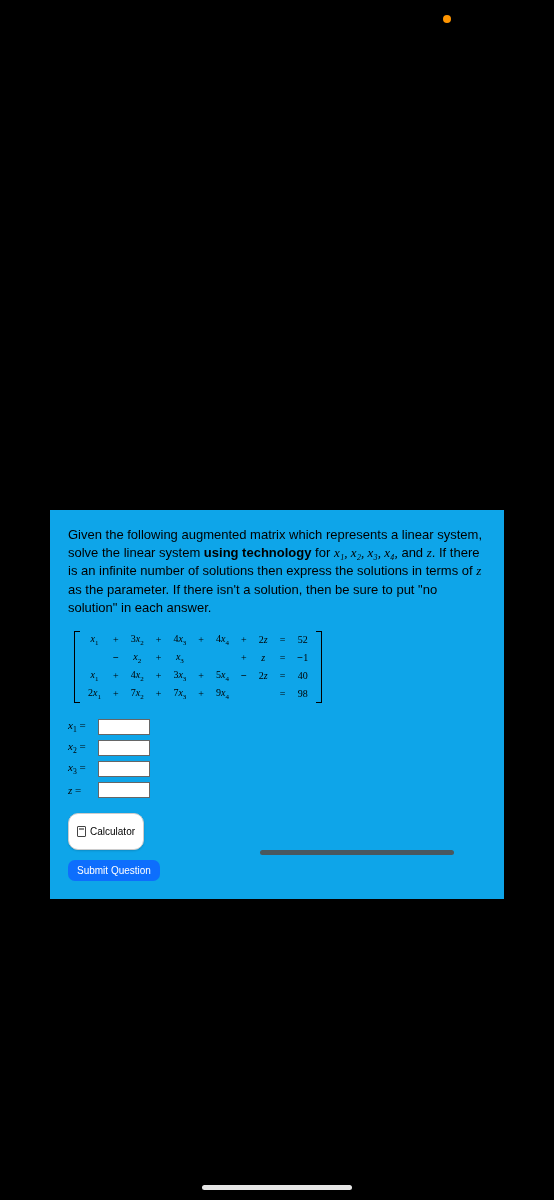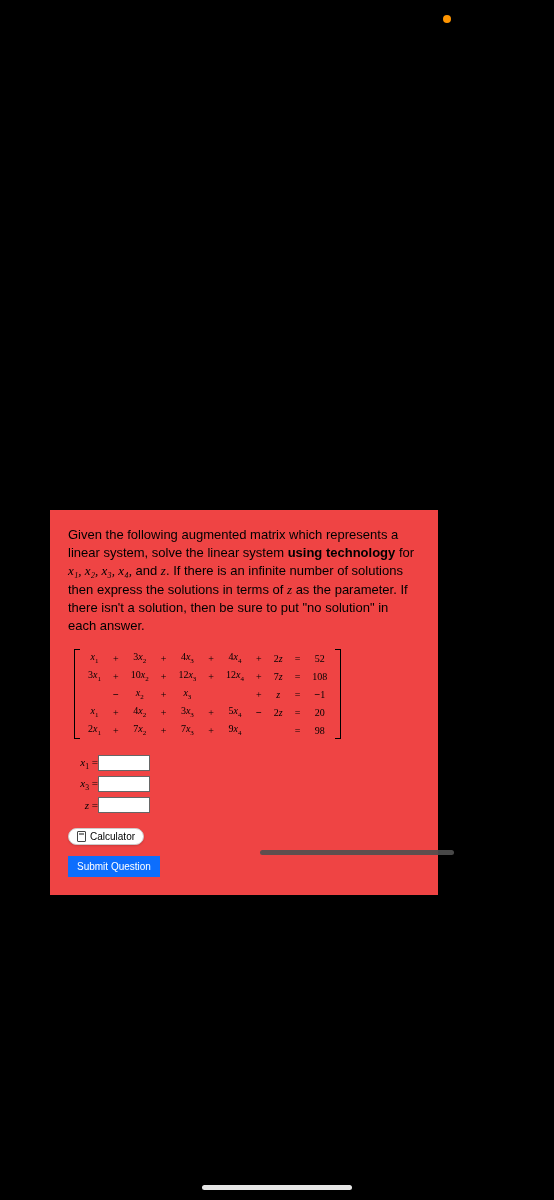"Given the following augmented matrix" .content-area { background: #ef4444 -> #0ea5e9; width: 388px -> 454px }
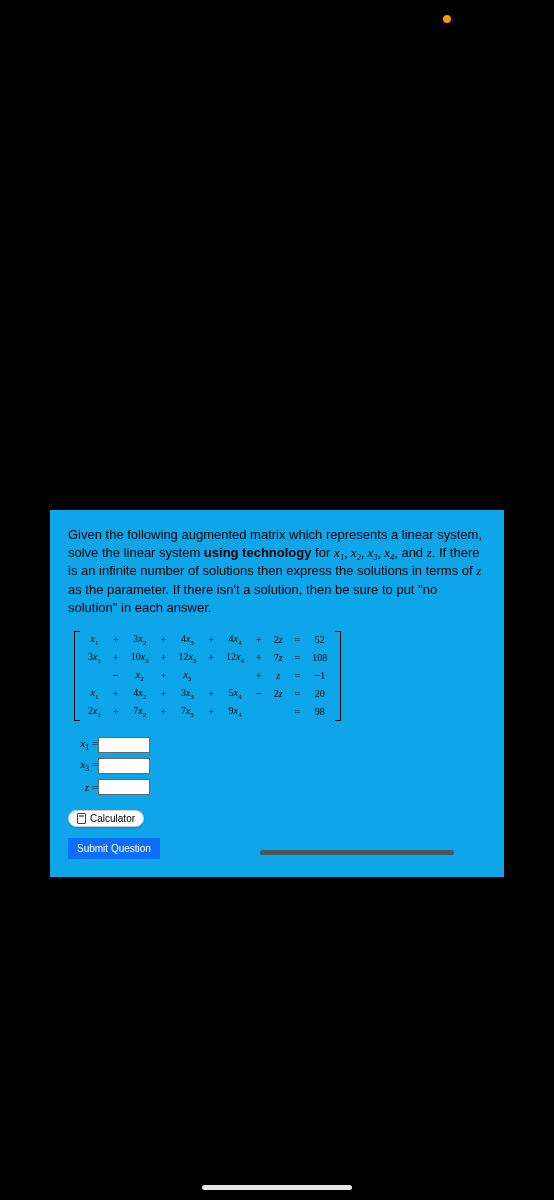"3x1" tr { html: <tr> <td>3<i>x</i><sub>1</sub></td> <td>+</td> <td>10<i>x</i><sub>2</sub></td> <td>+</td> <td>12<i>x</i><sub>3</sub></td> <td>+</td> <td>12<i>x</i><sub>4</sub></td> <td>+</td> <td>7<i>z</i></td> <td>=</td> <td>108</td> </tr> -> none }
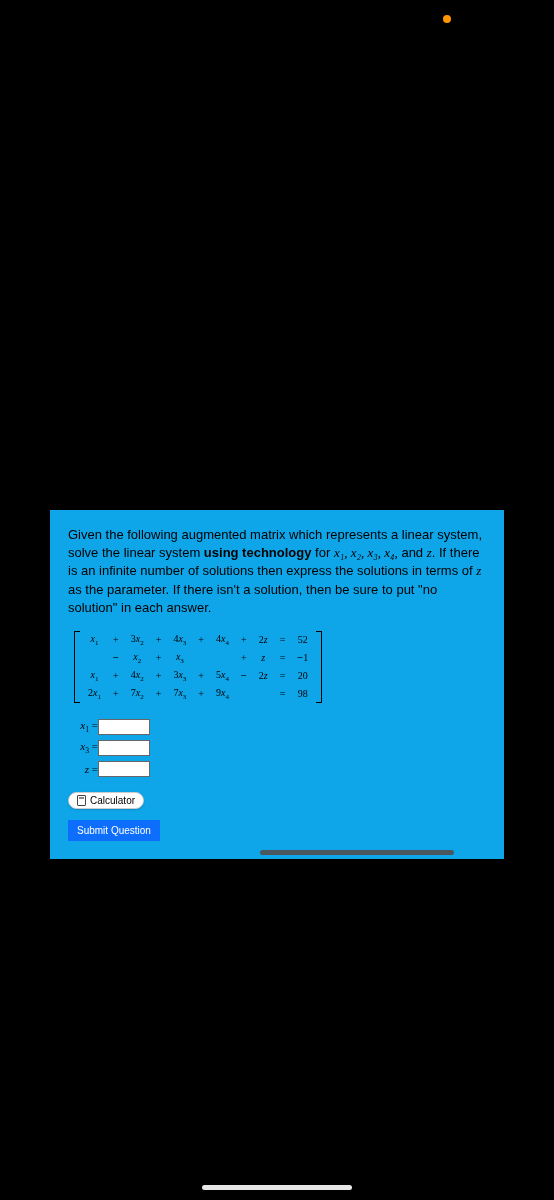"20" td { text: 20 -> 40 }
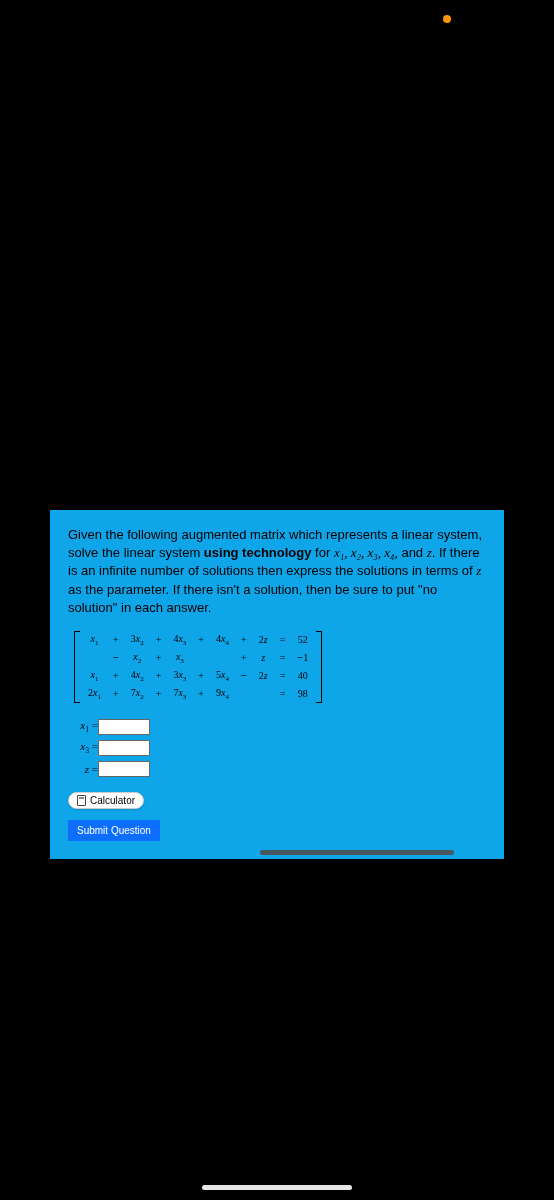"x1 =" .answer-row .lbl { text-align: right -> left }
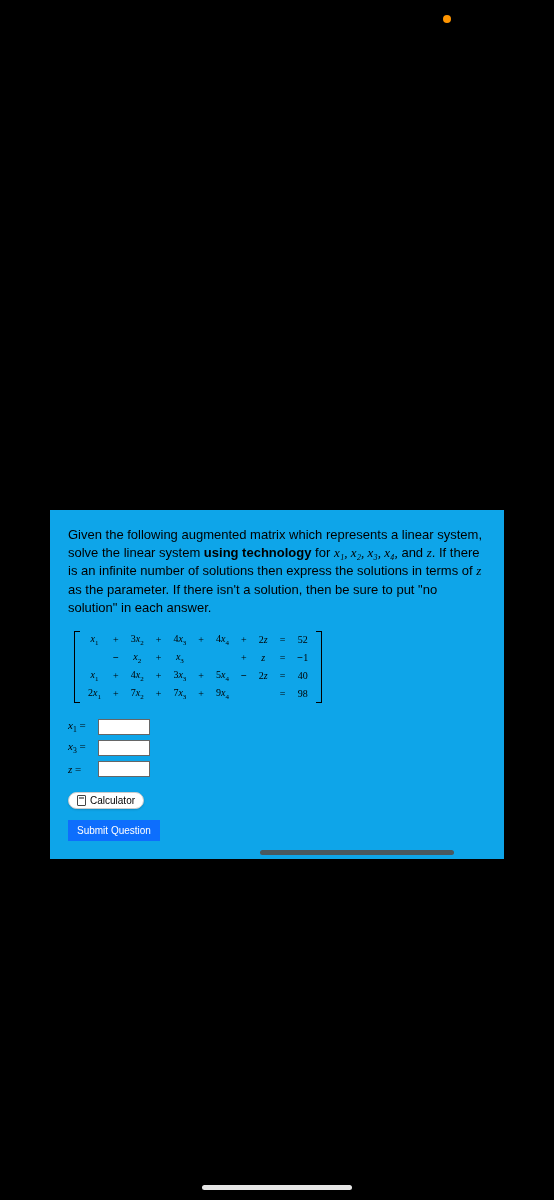"x2 =" div.answer-row { html: none -> <div> <span><i>x</i><sub>2</sub> =</span> <input> </div> }
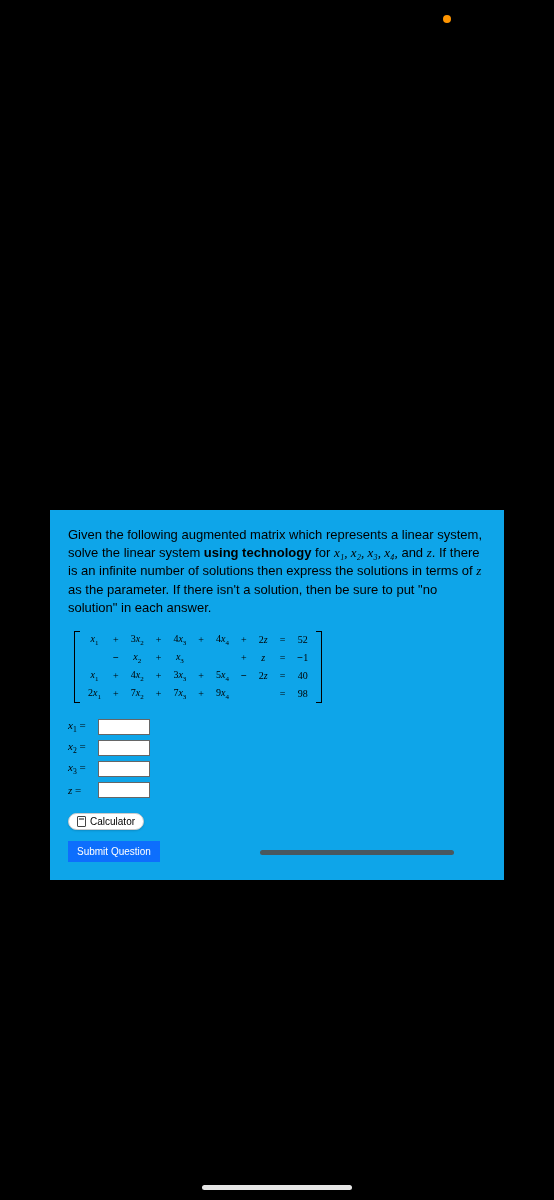"Calculator" .calc-btn { padding: 2px 8px -> 12px 8px }
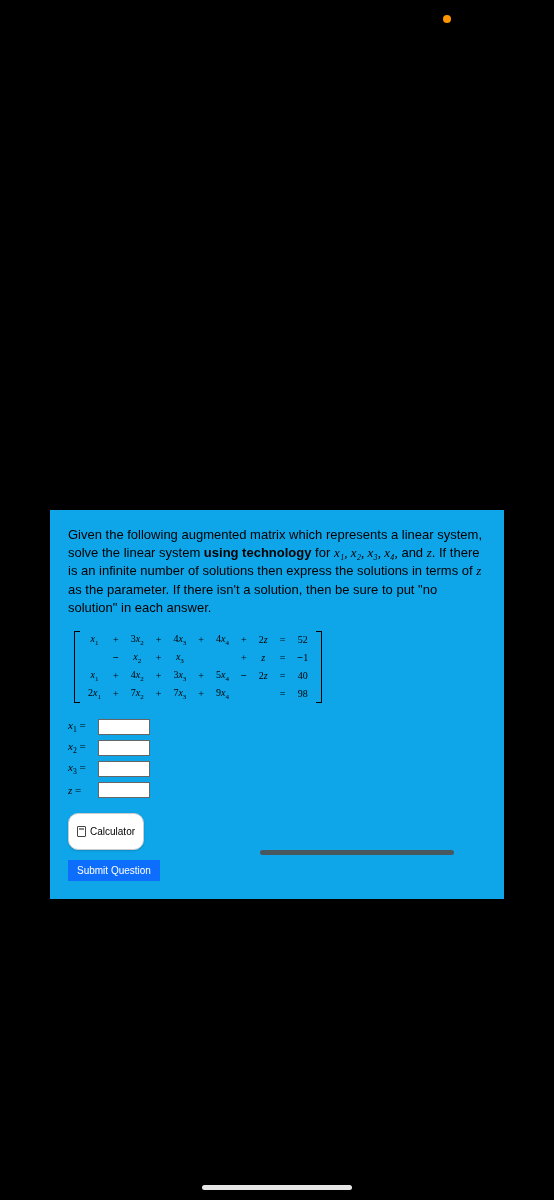"Submit Question" .submit-btn { border-radius: 0 -> 7px }
